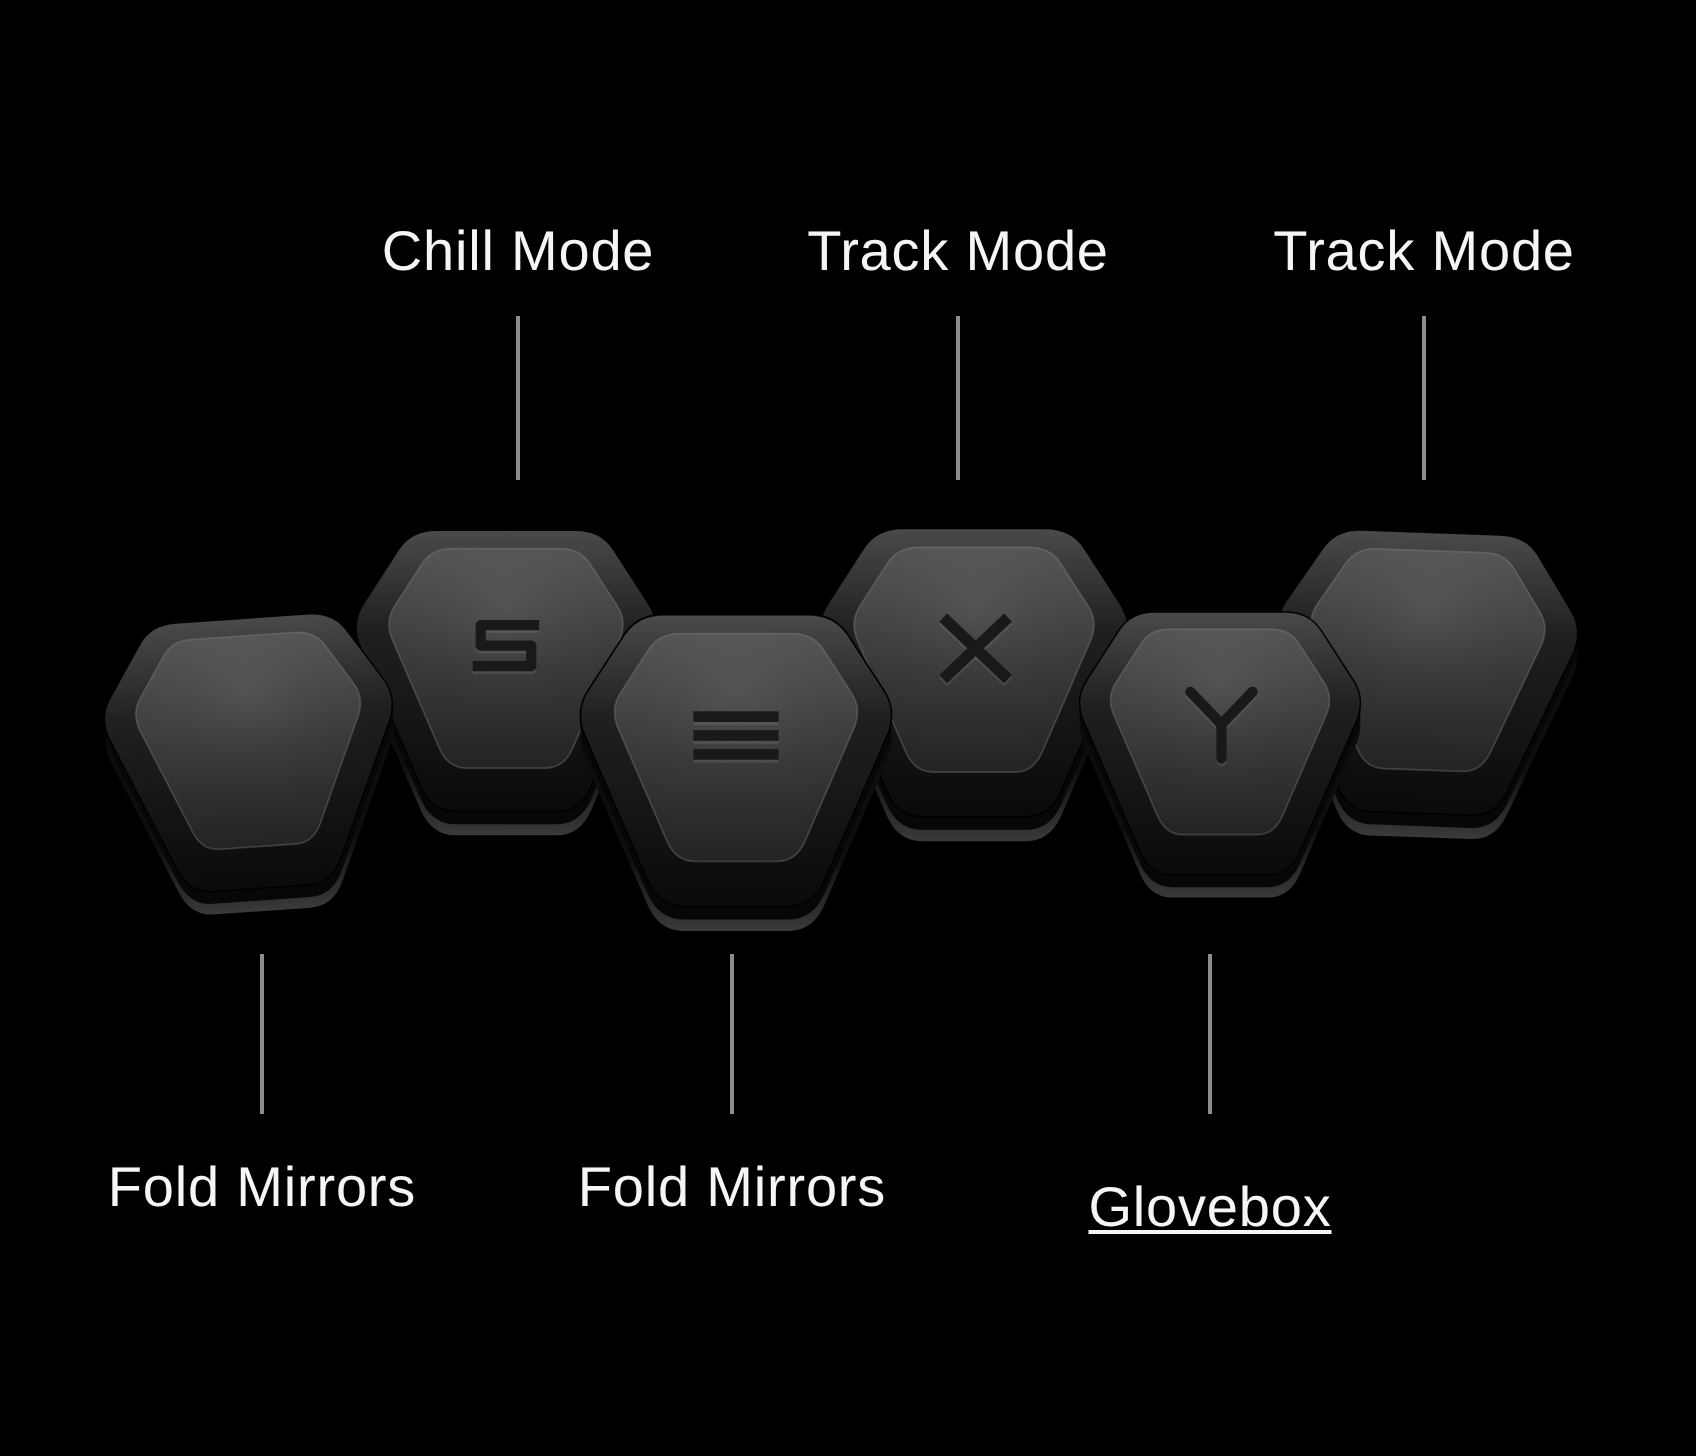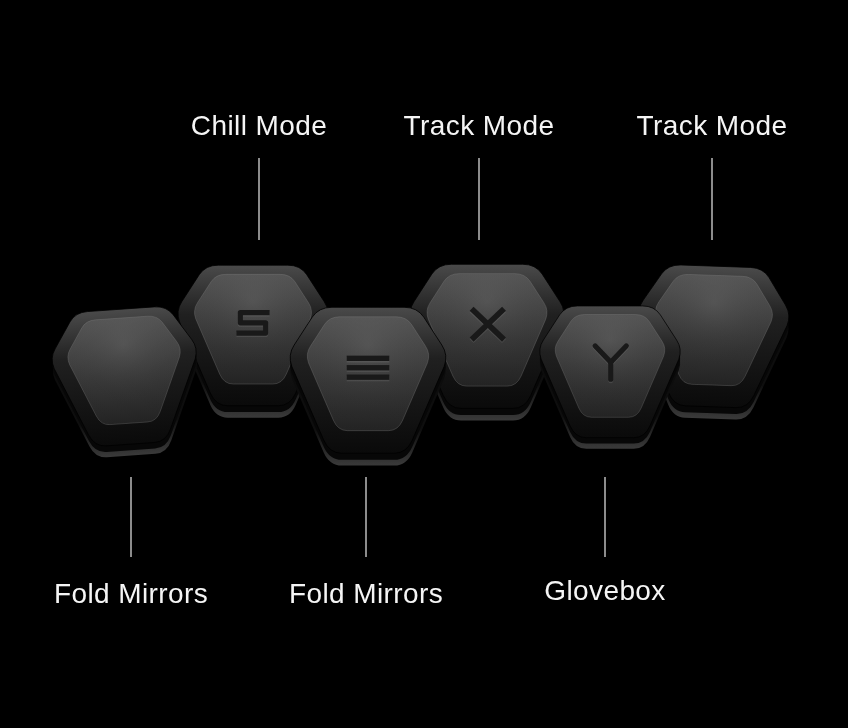"Glovebox" .annot-bottom.lower .annot-label { text-decoration: none -> underline; top: 96px -> 109px }
